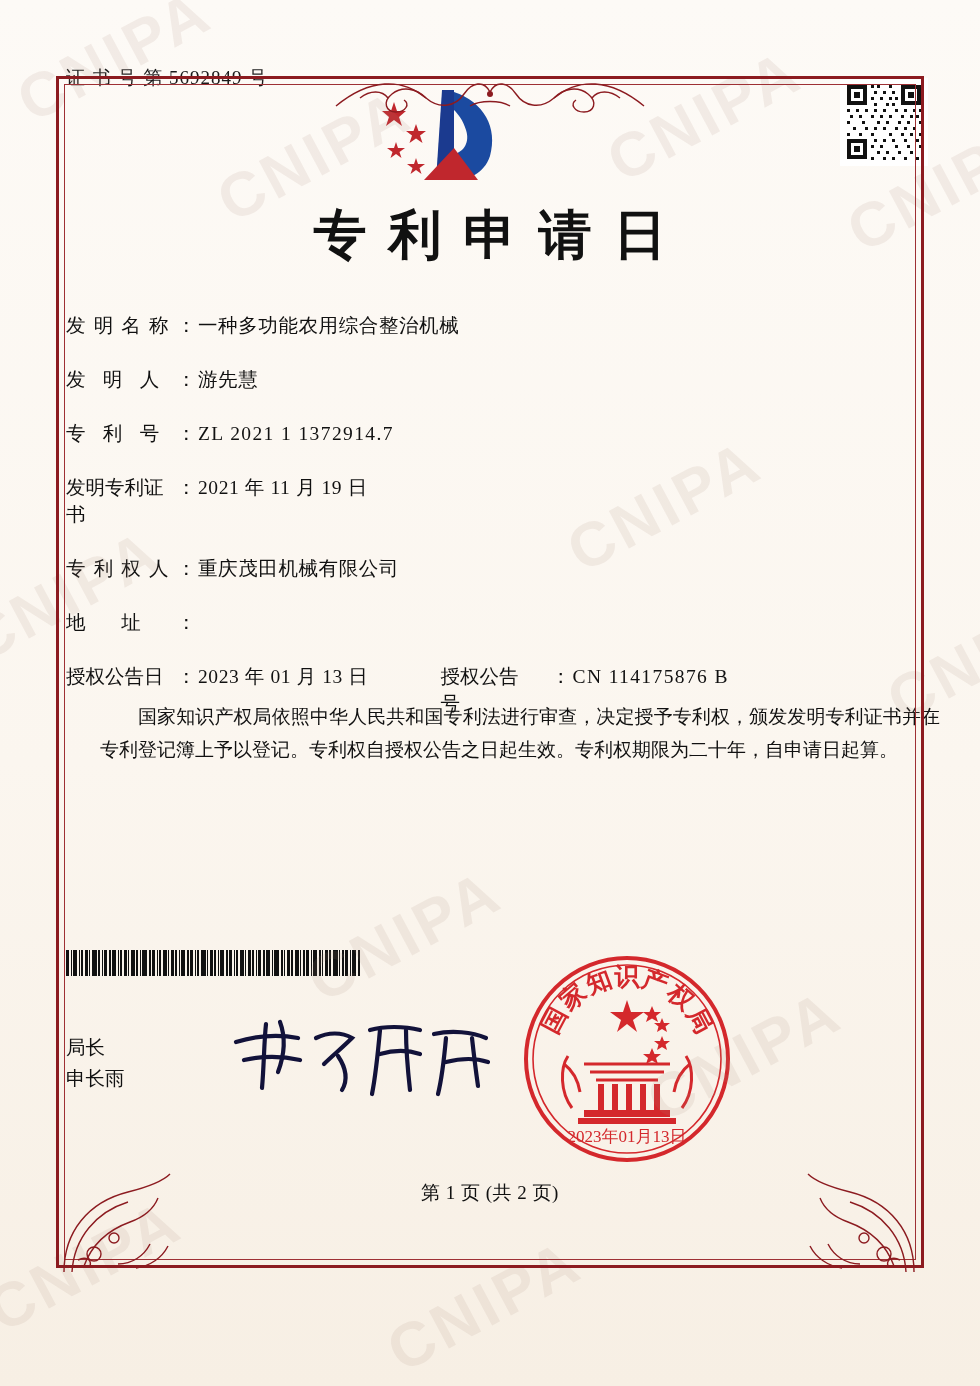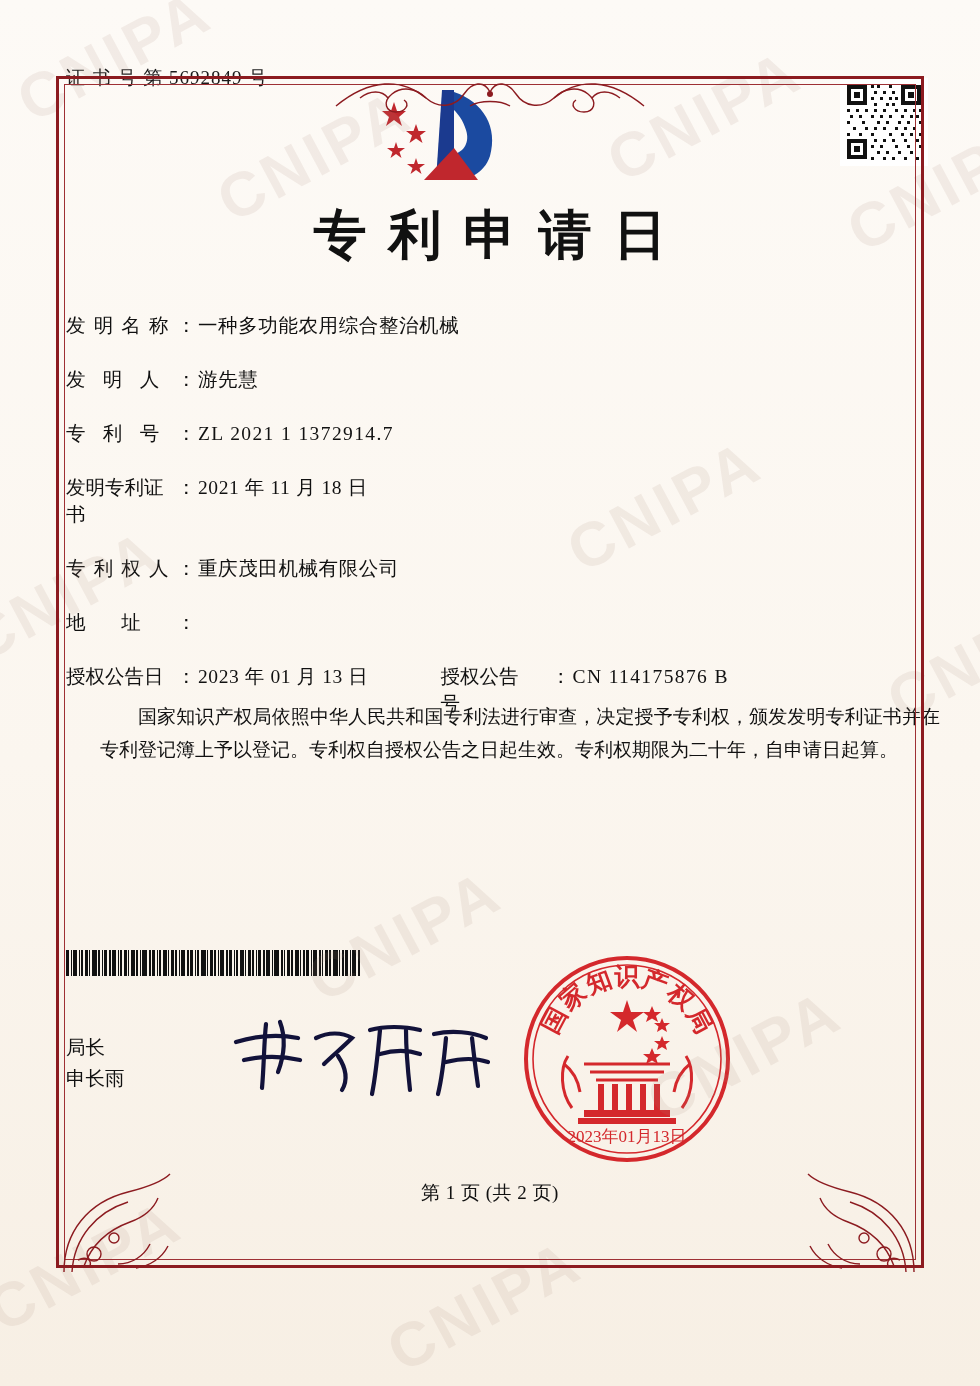"2021 年 11 月 18" span.fvalue { text: 18 -> 19 }
